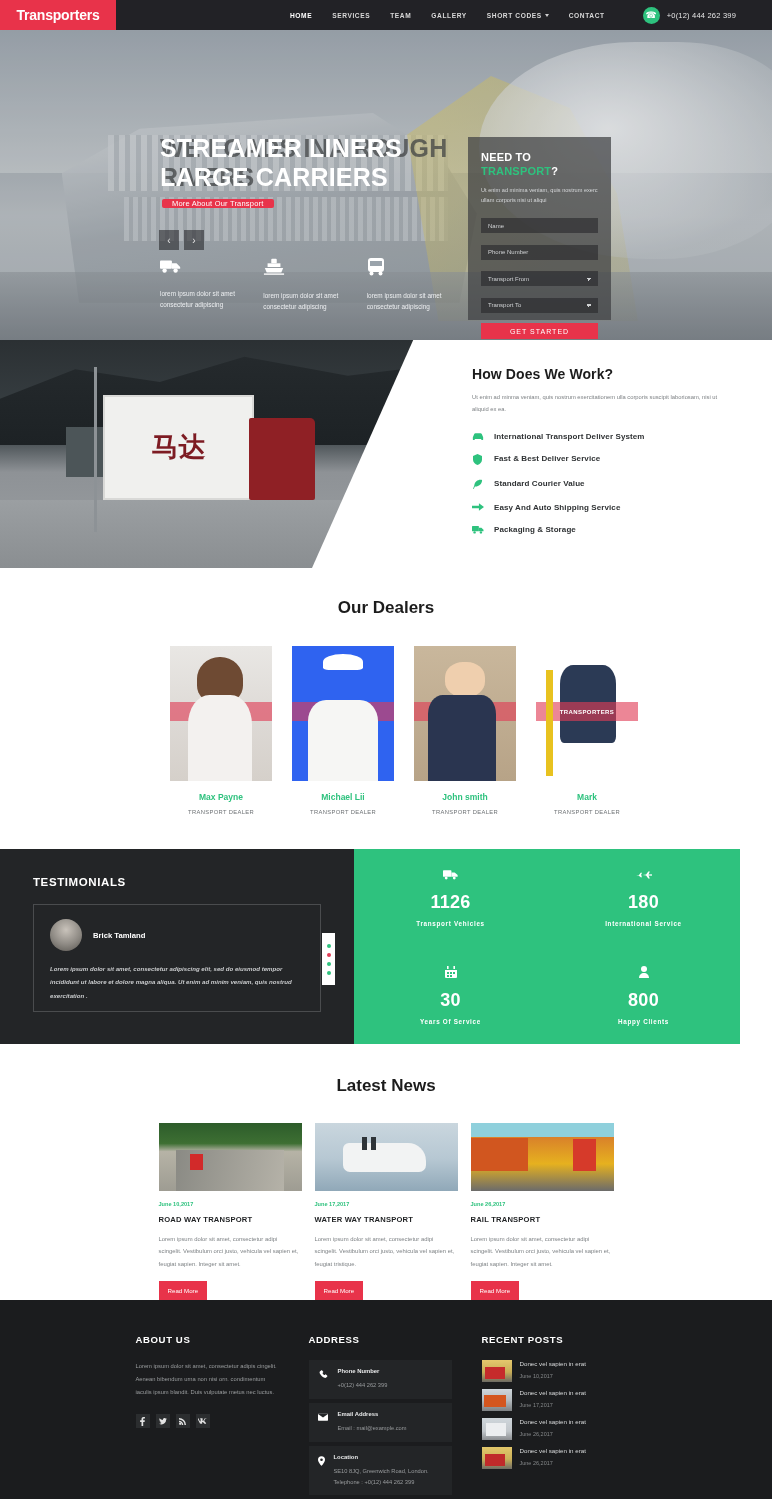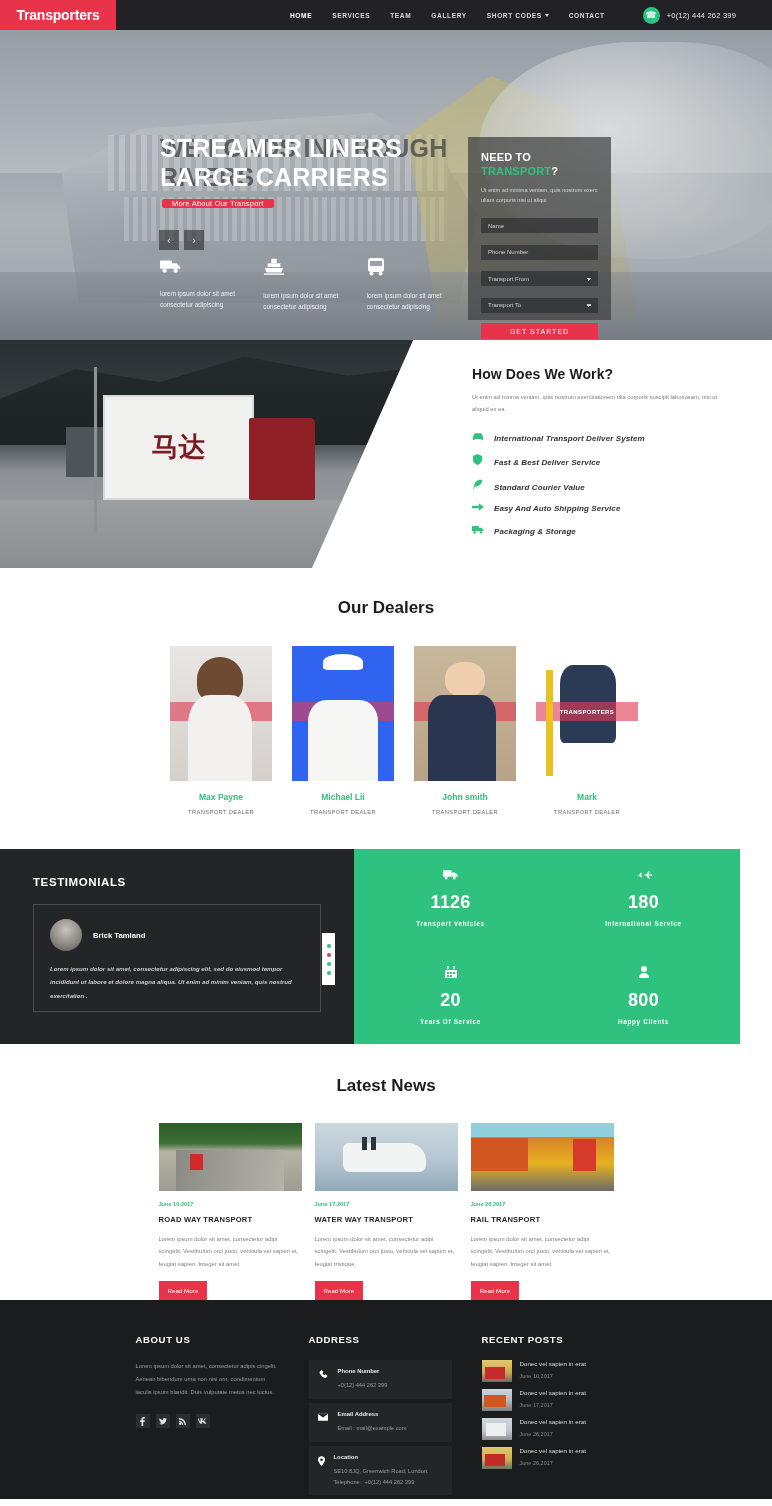"International Transport Deliver System" .how-li { align-items: flex-end -> flex-start; font-style: italic -> none }
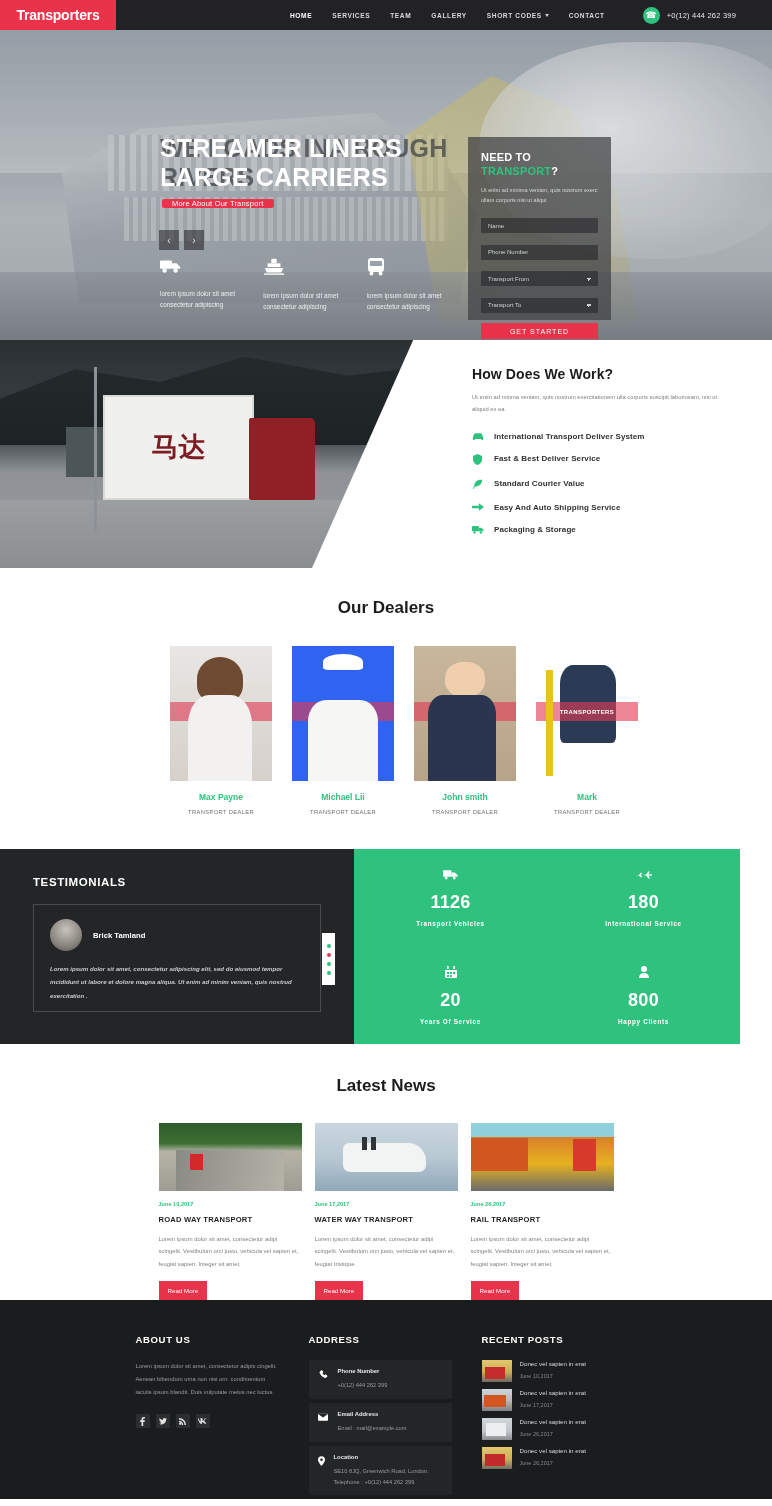"20" div.num { text: 20 -> 30 }
